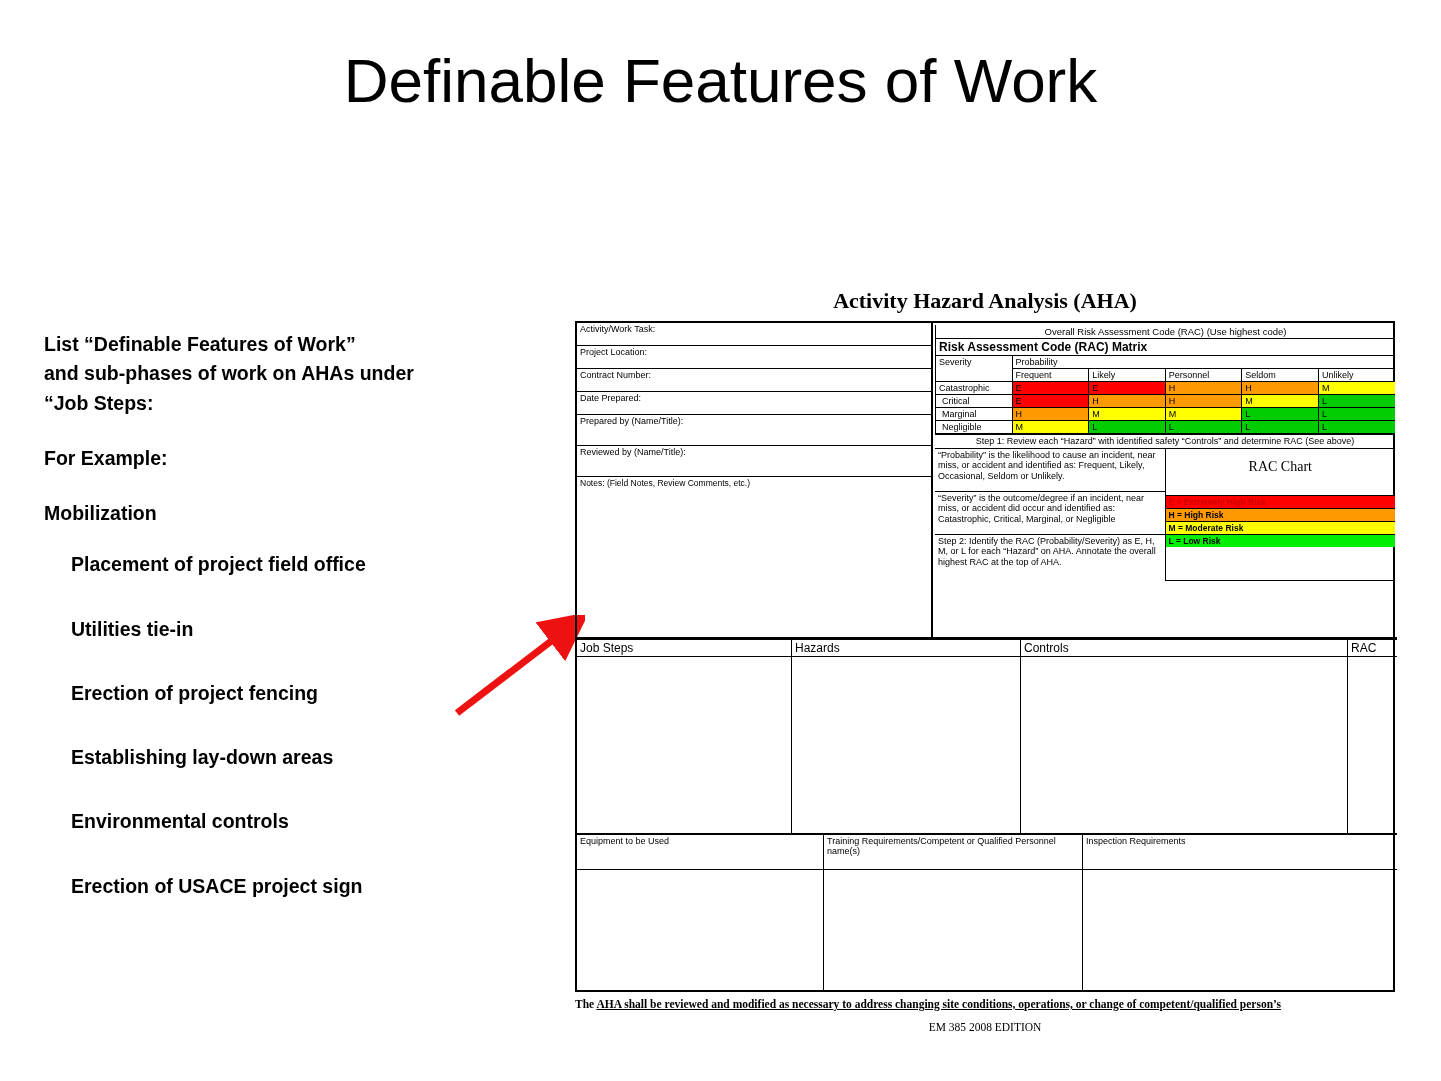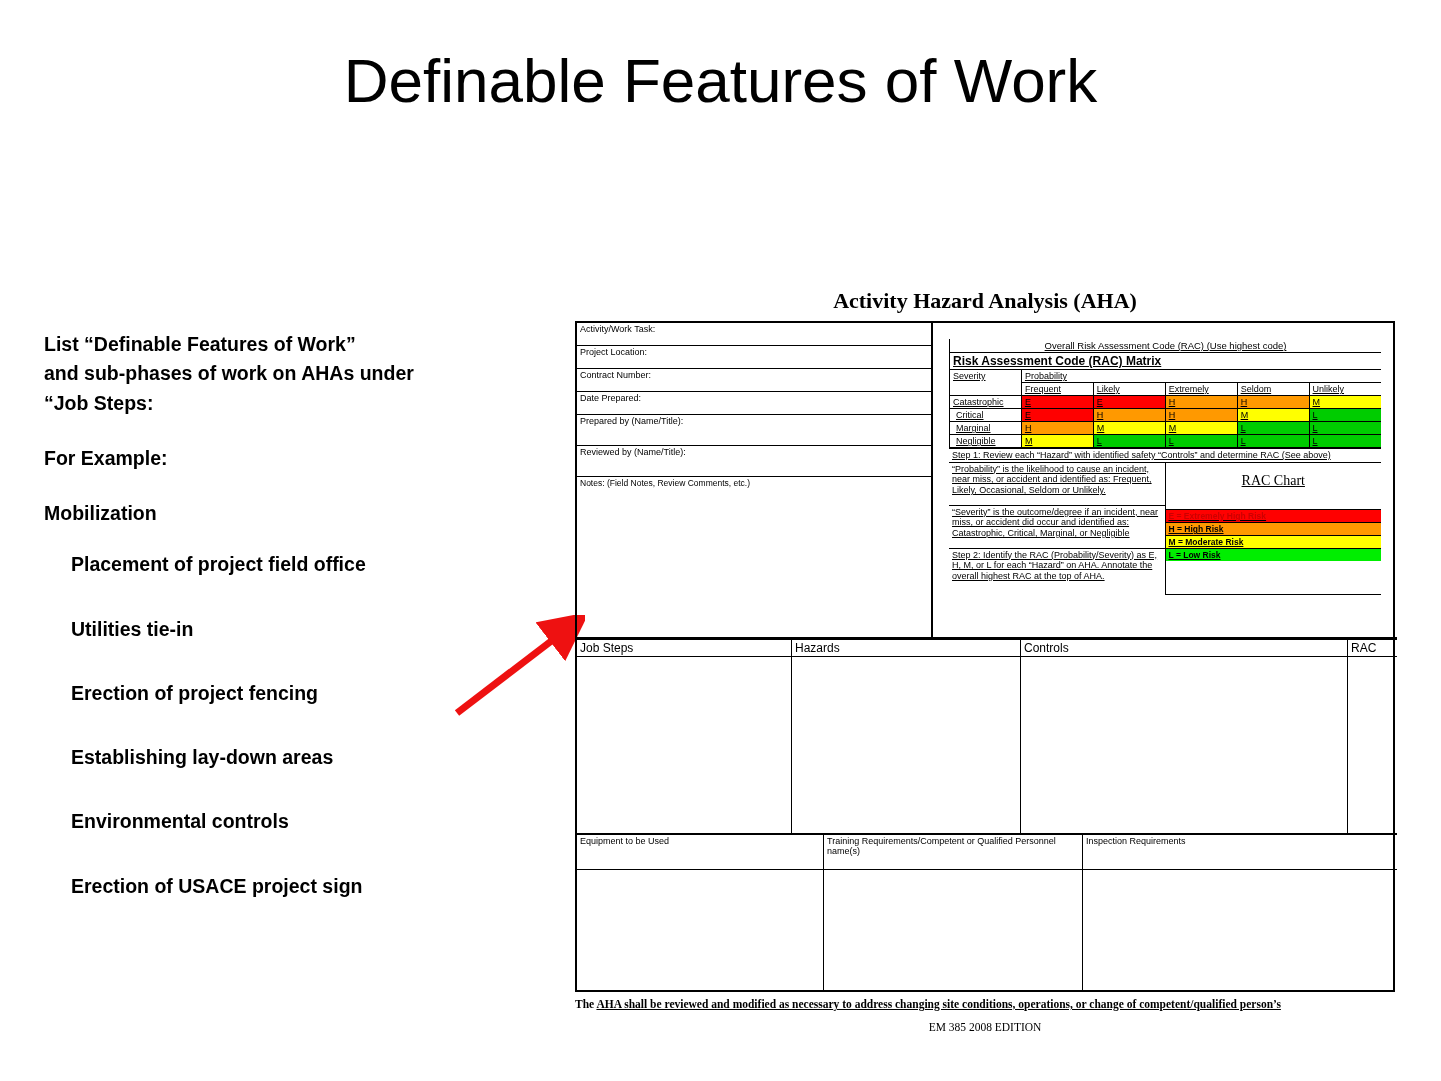"Overall Risk Assessment Code (RAC)" td { padding: 16px -> 2px; text-decoration: underline -> none }
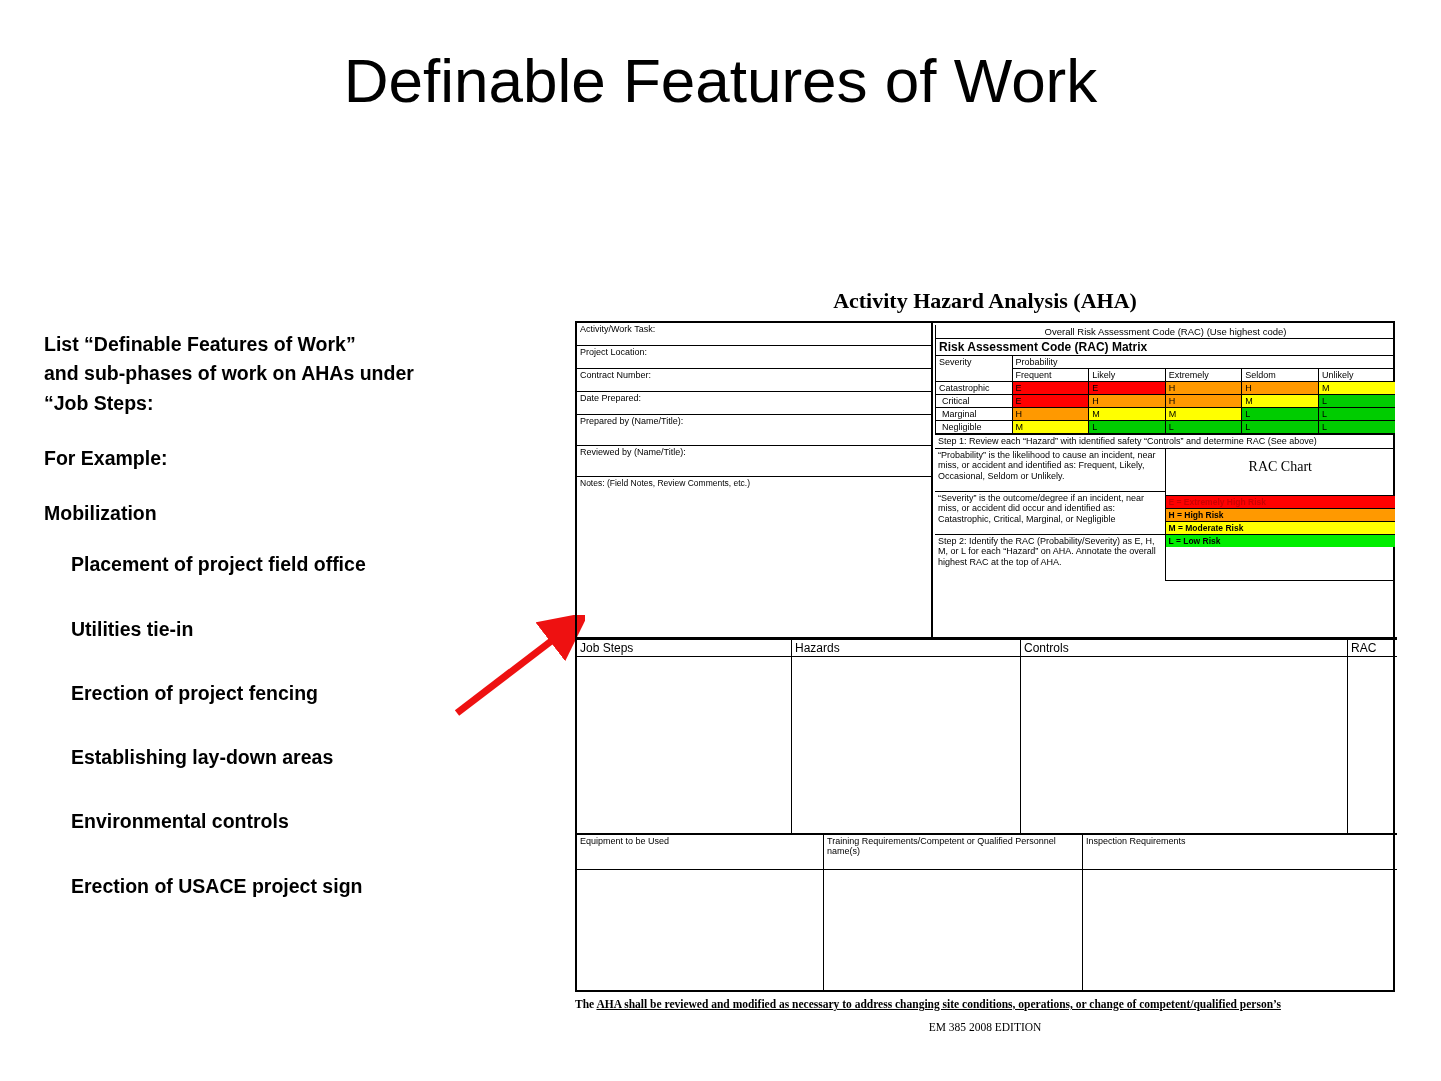"Extremely" td { text: Extremely -> Personnel }
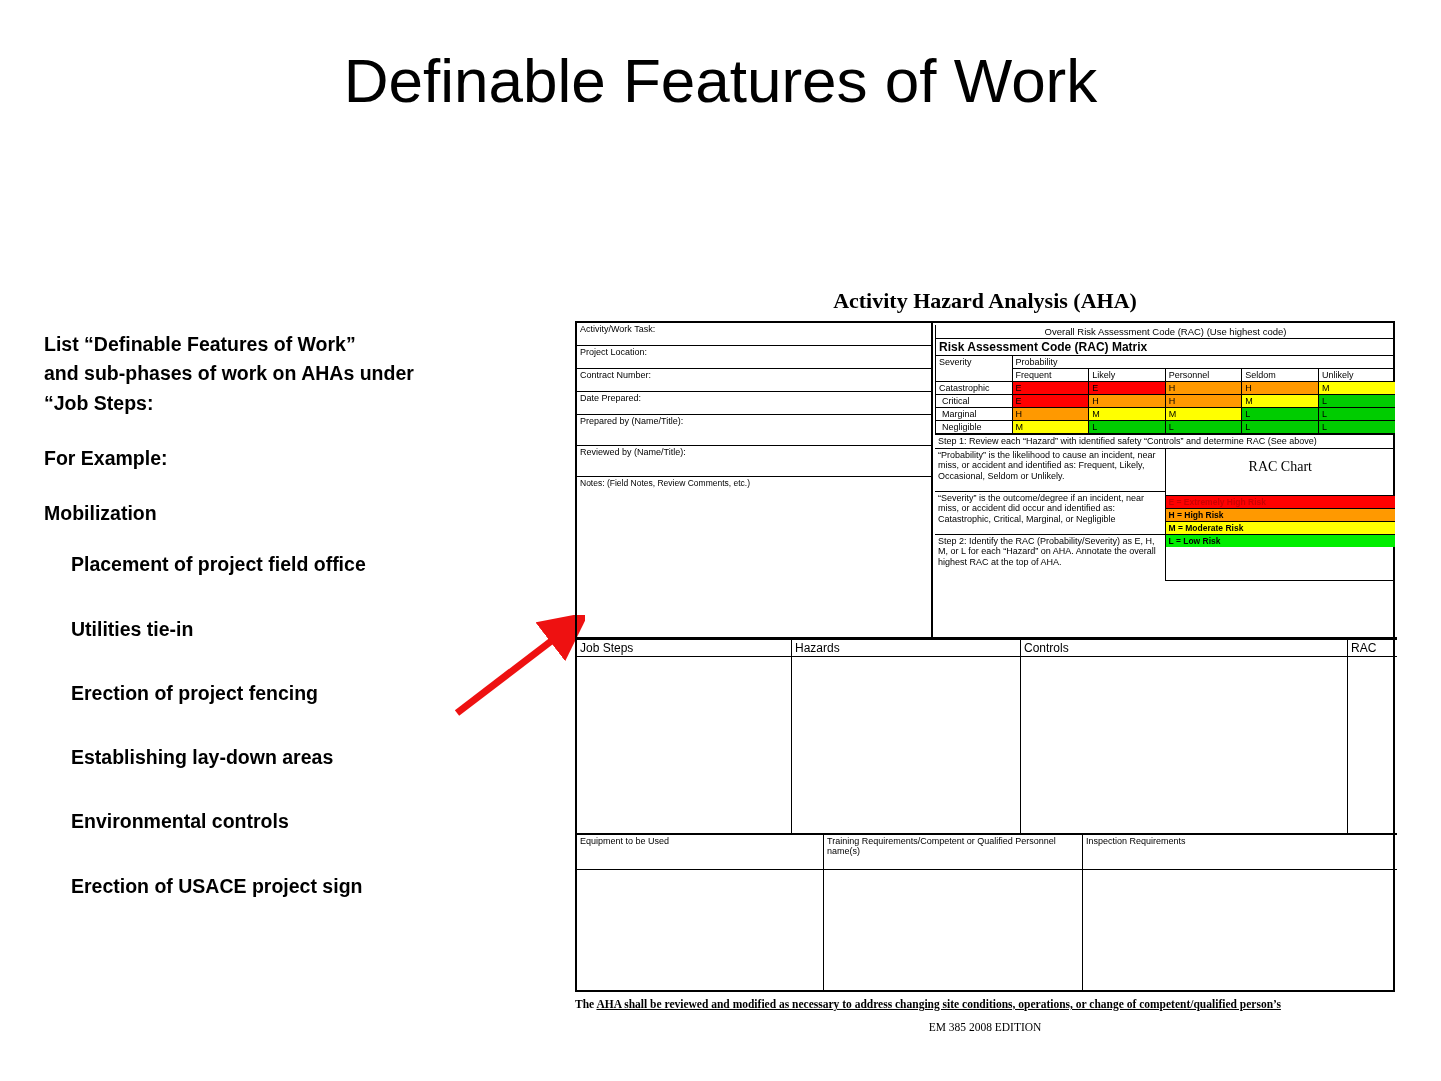"Step 1: Review each “Hazard”" td { text-align: none -> center }
